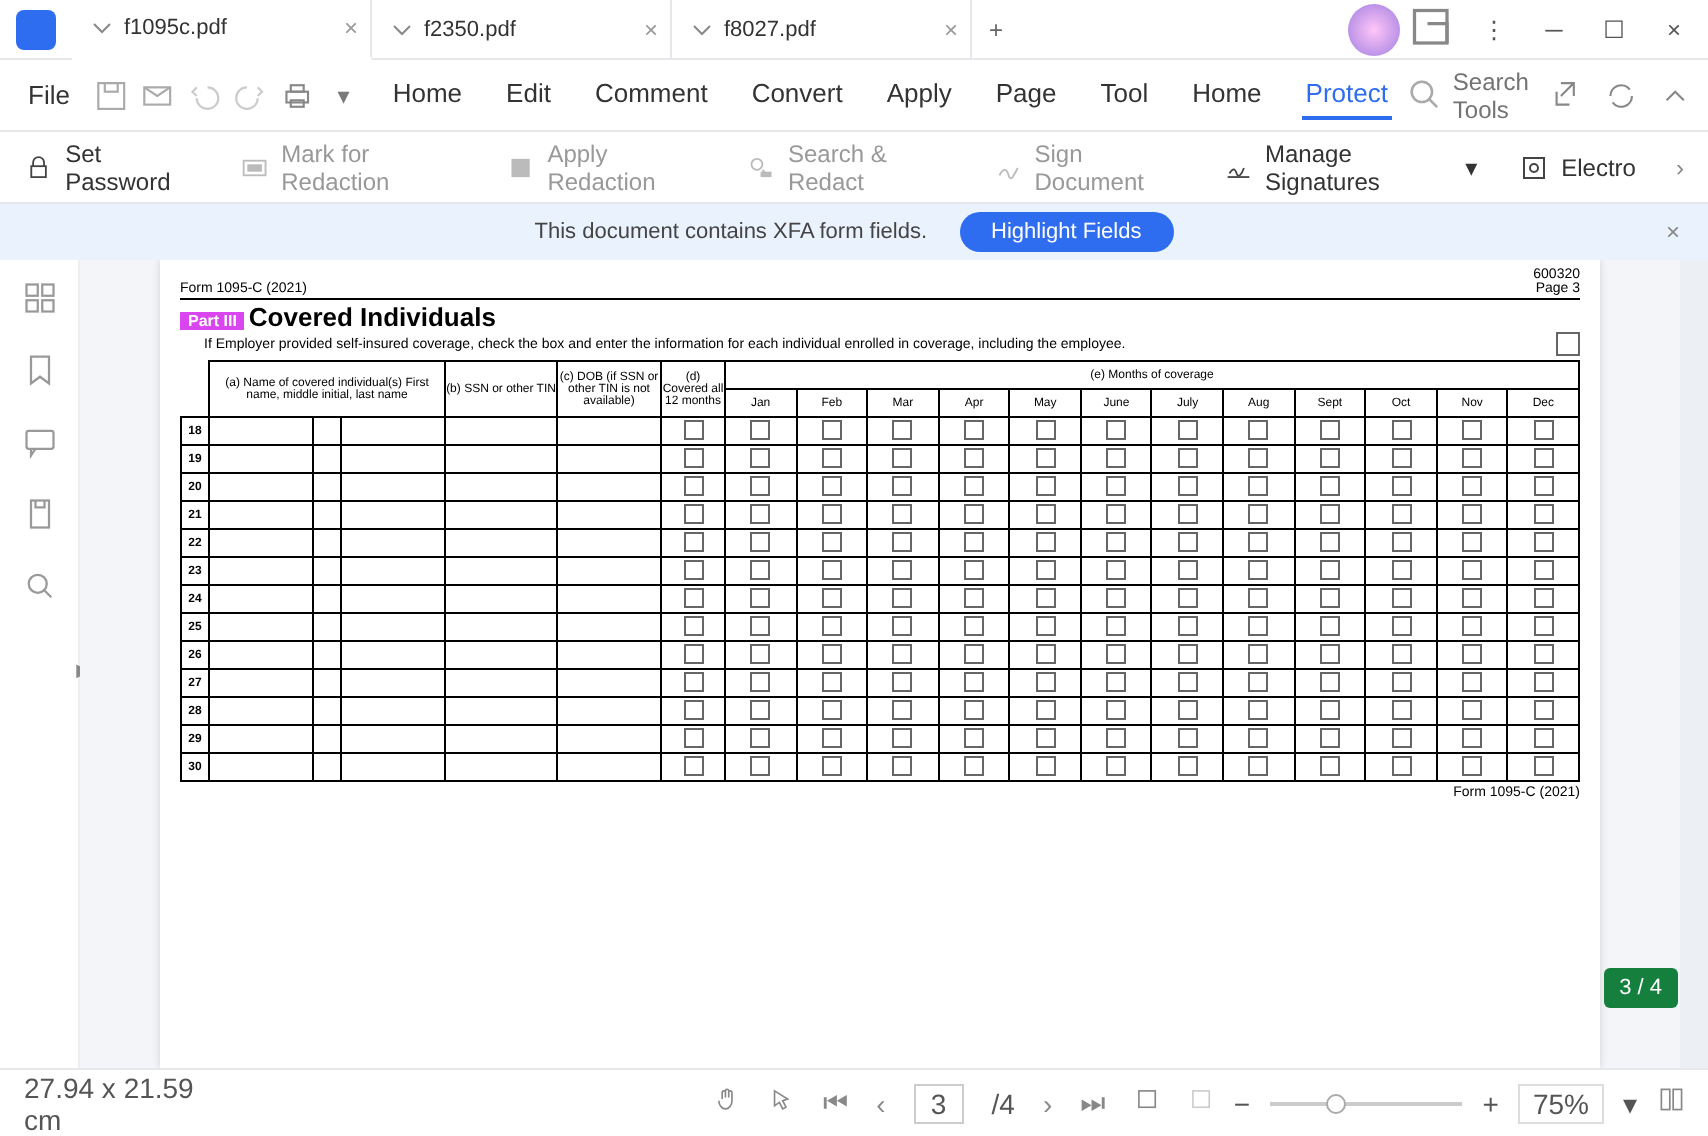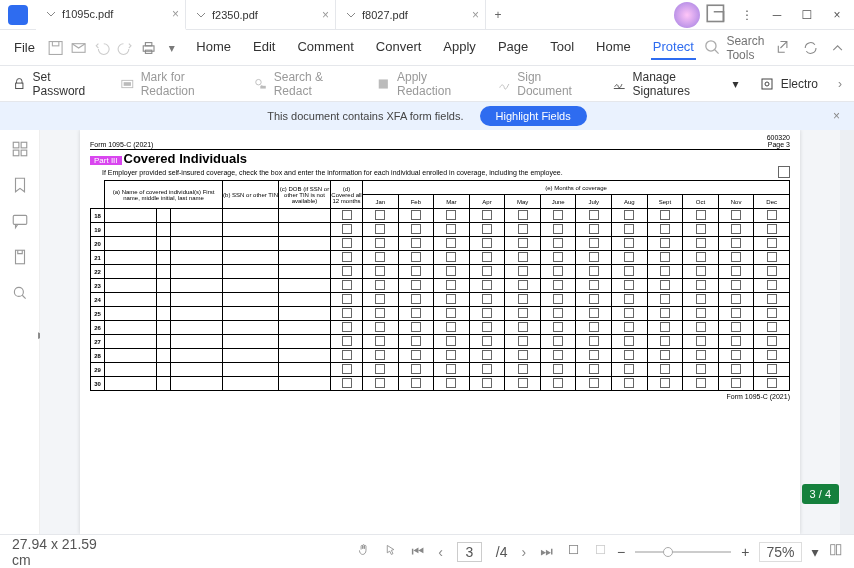"Search & Redact" div.tb-item { order: before "Apply Redaction" -> after "Apply Redaction" }
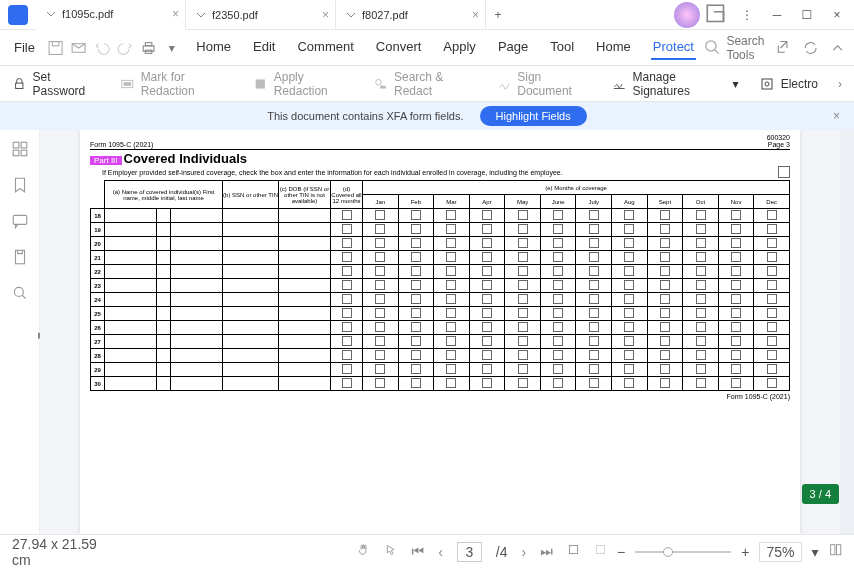"Part III" .part-label { font-weight: normal -> bold }
